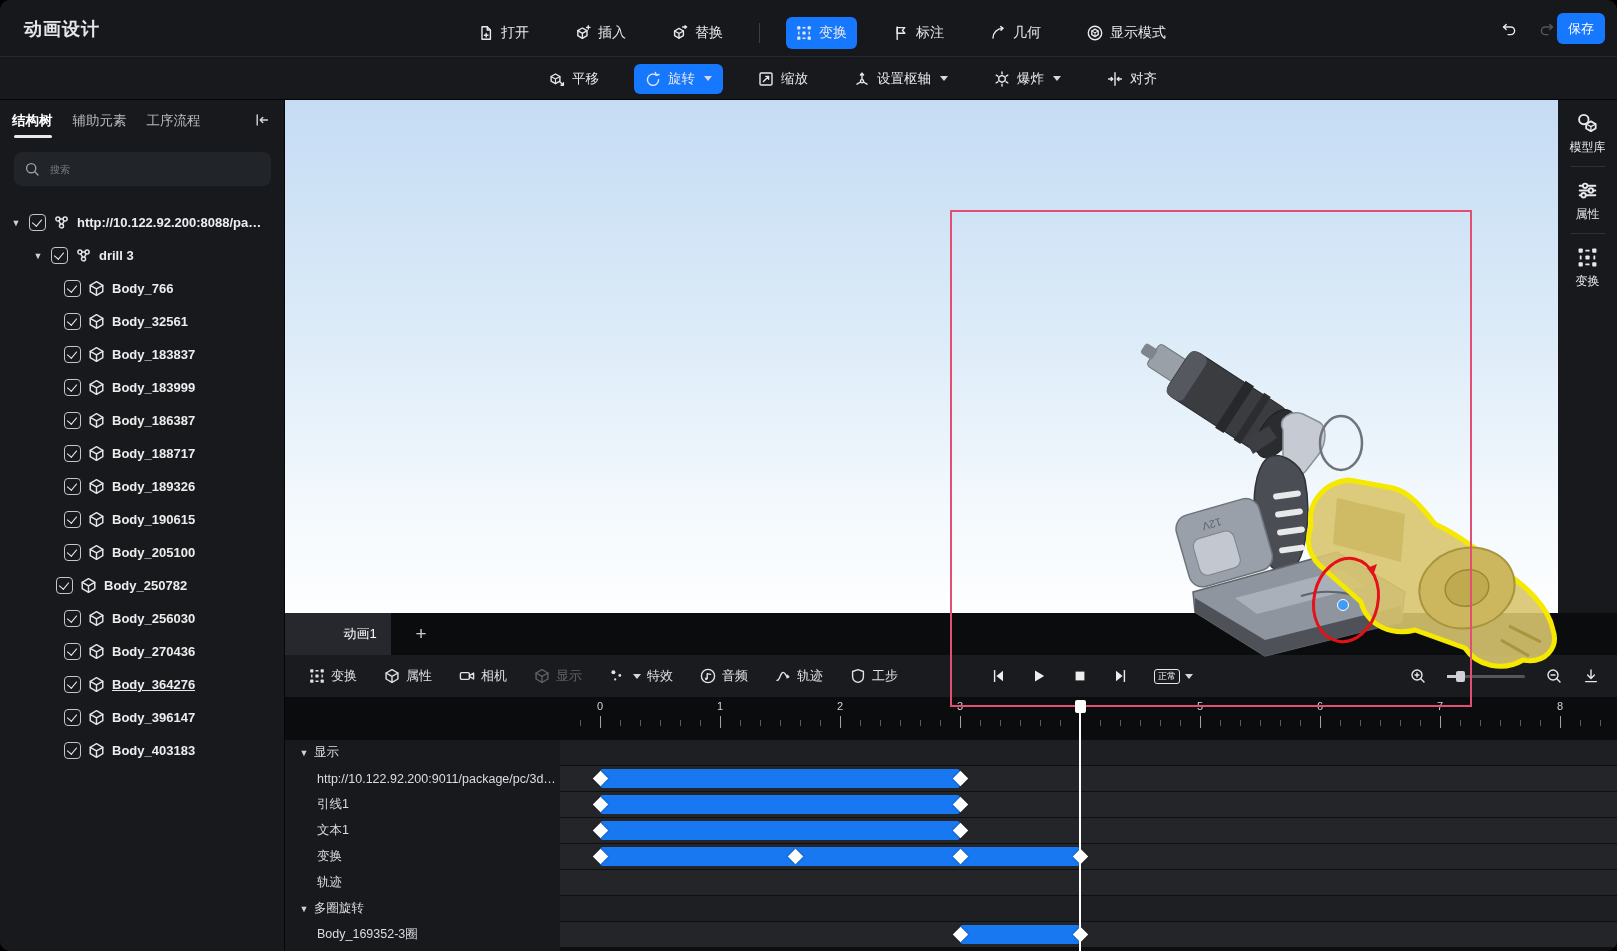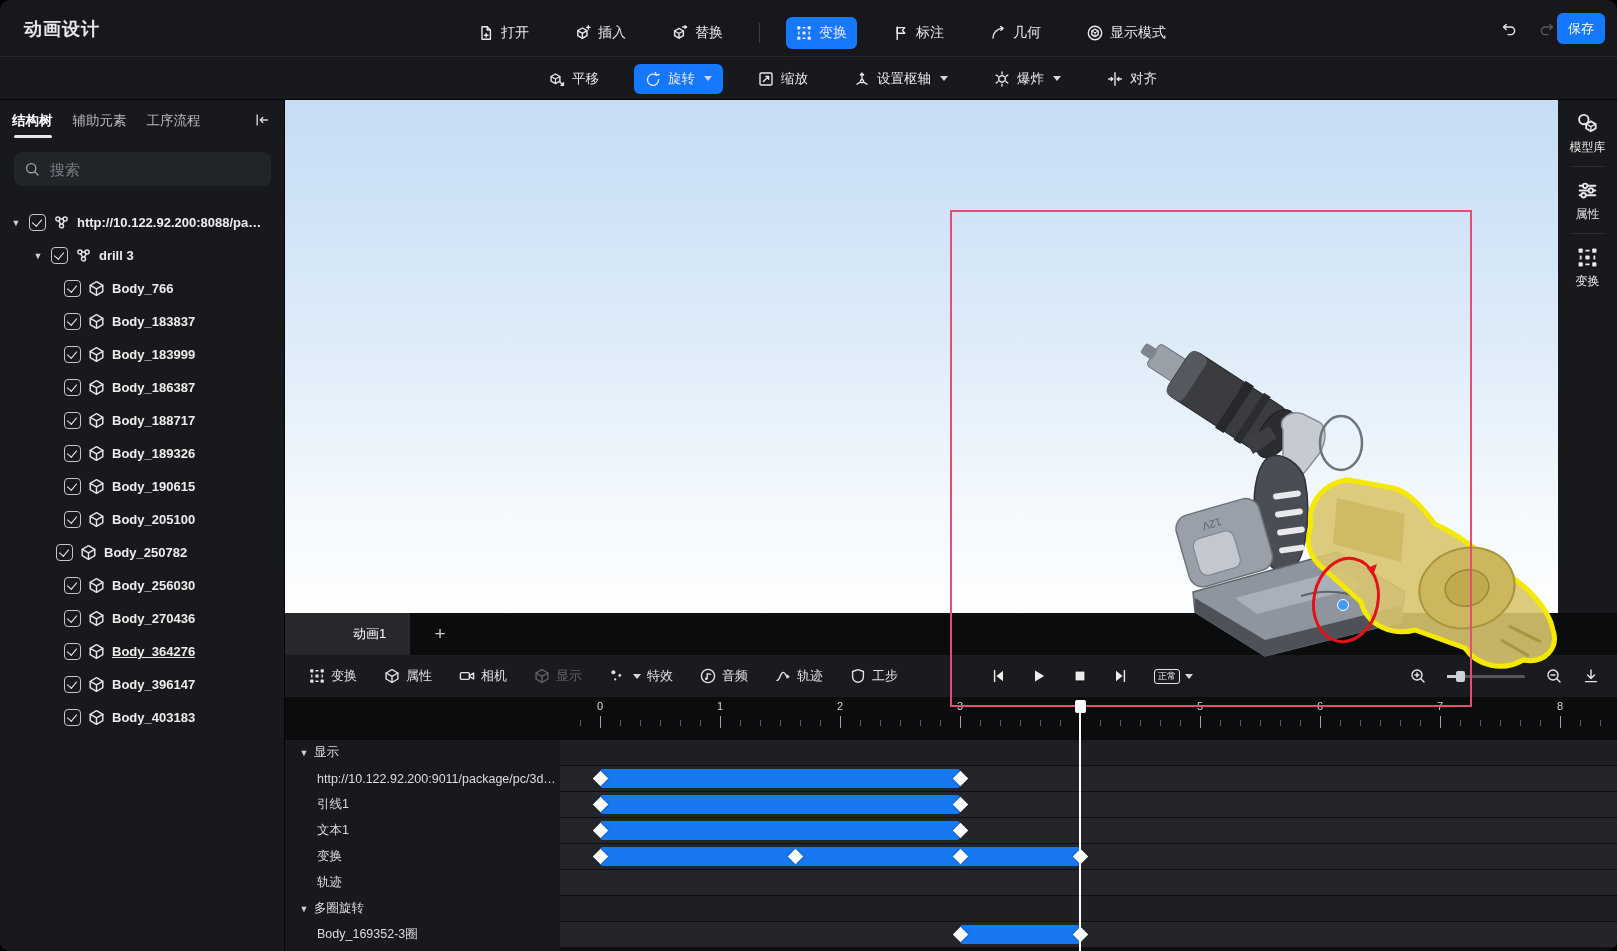"搜索" #search-input { font-size: 15px -> 10px }
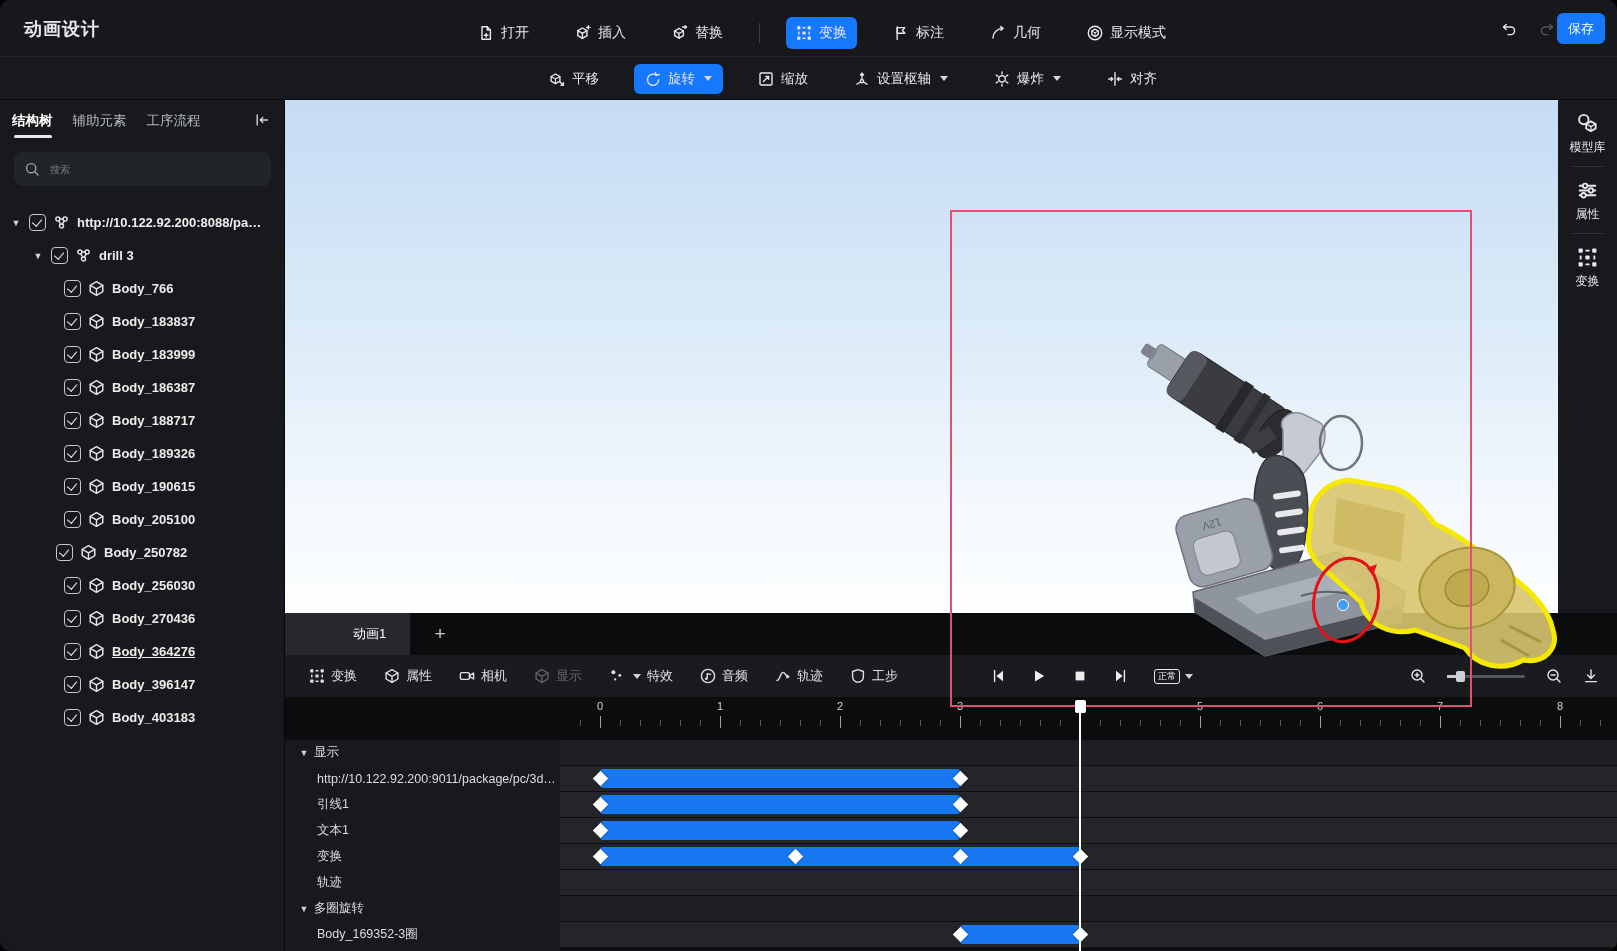"Body_32561" div.tree-row { html: none -> <div> <span></span> <span> <svg> <path></path> <path></path> </svg> </span> <span>Body_32561</span> </div> }
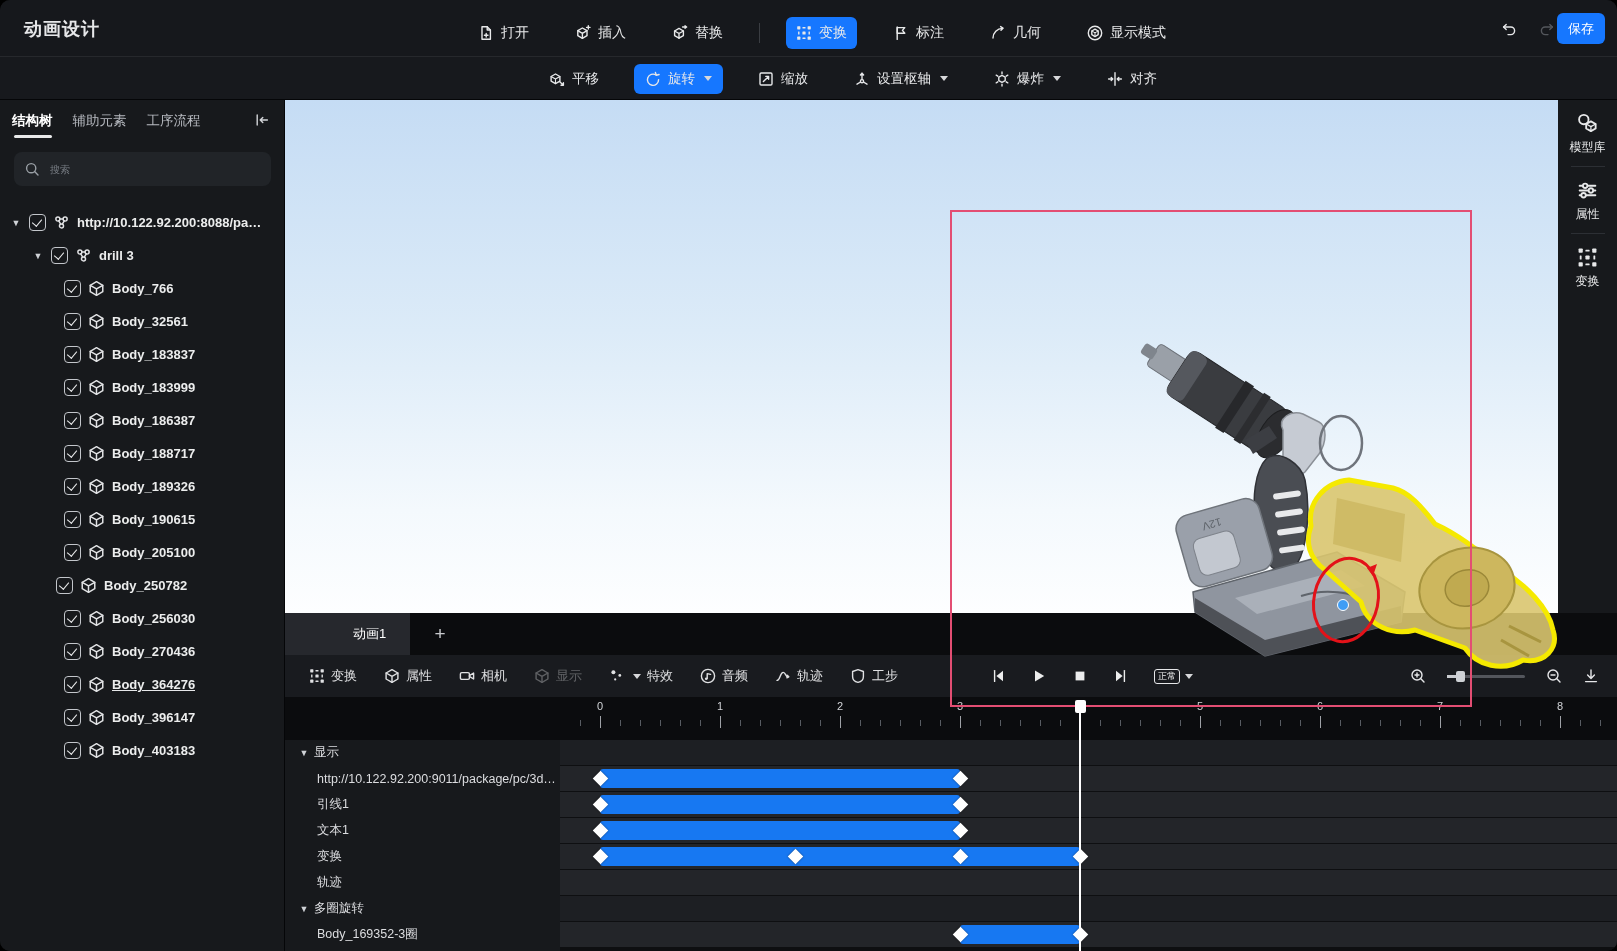"动画1" .tl-tab { width: 125px -> 106px }
